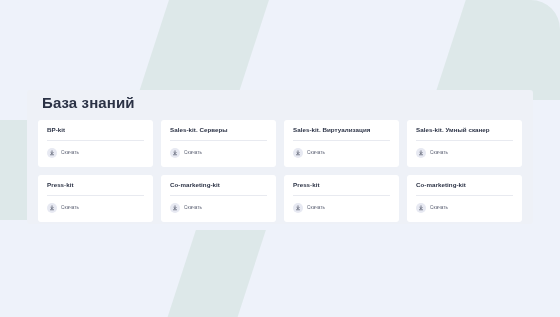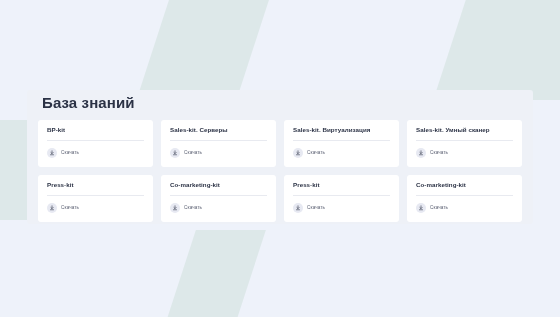"База знаний" .screen { border-radius: none -> 29px }
